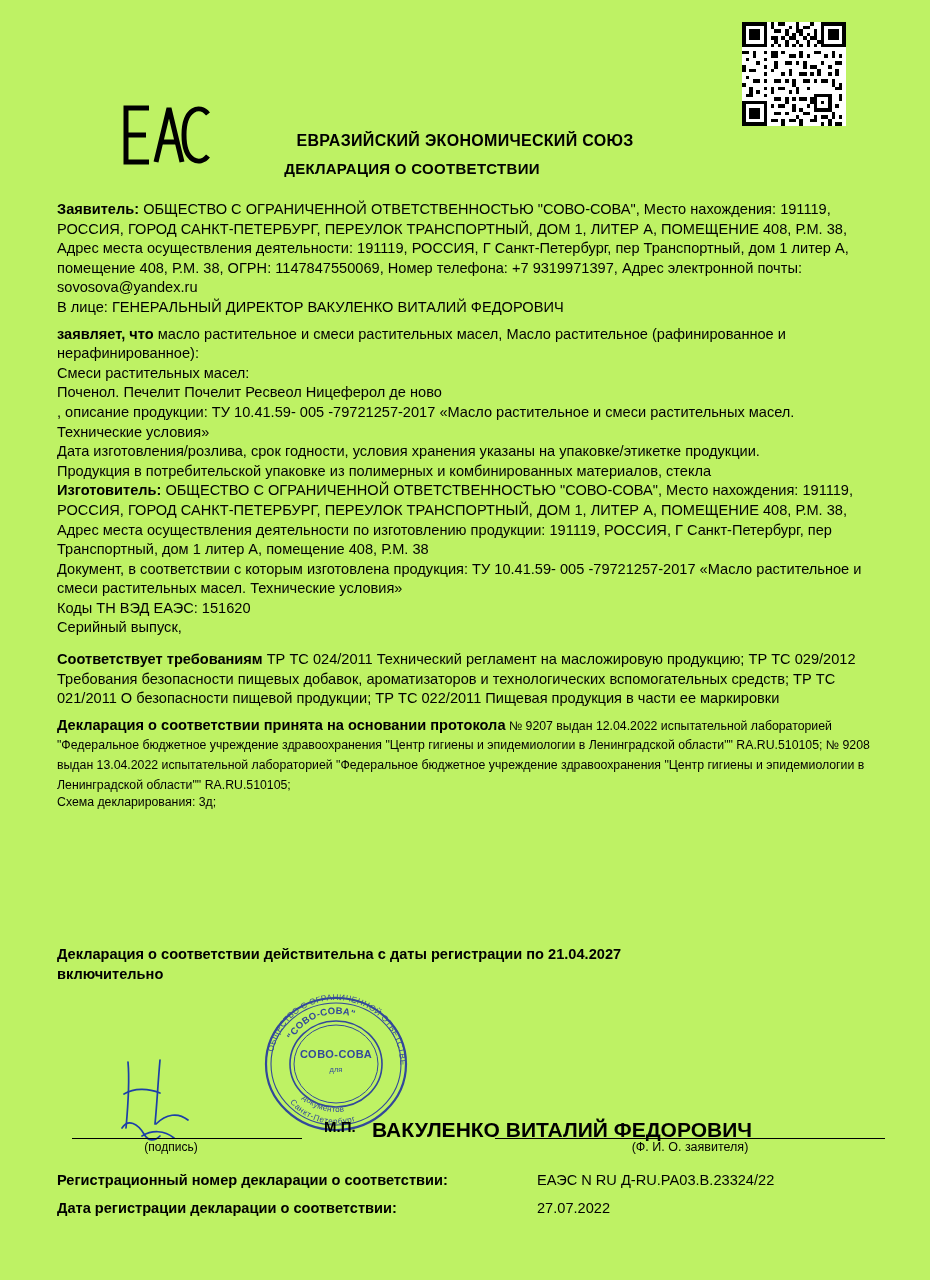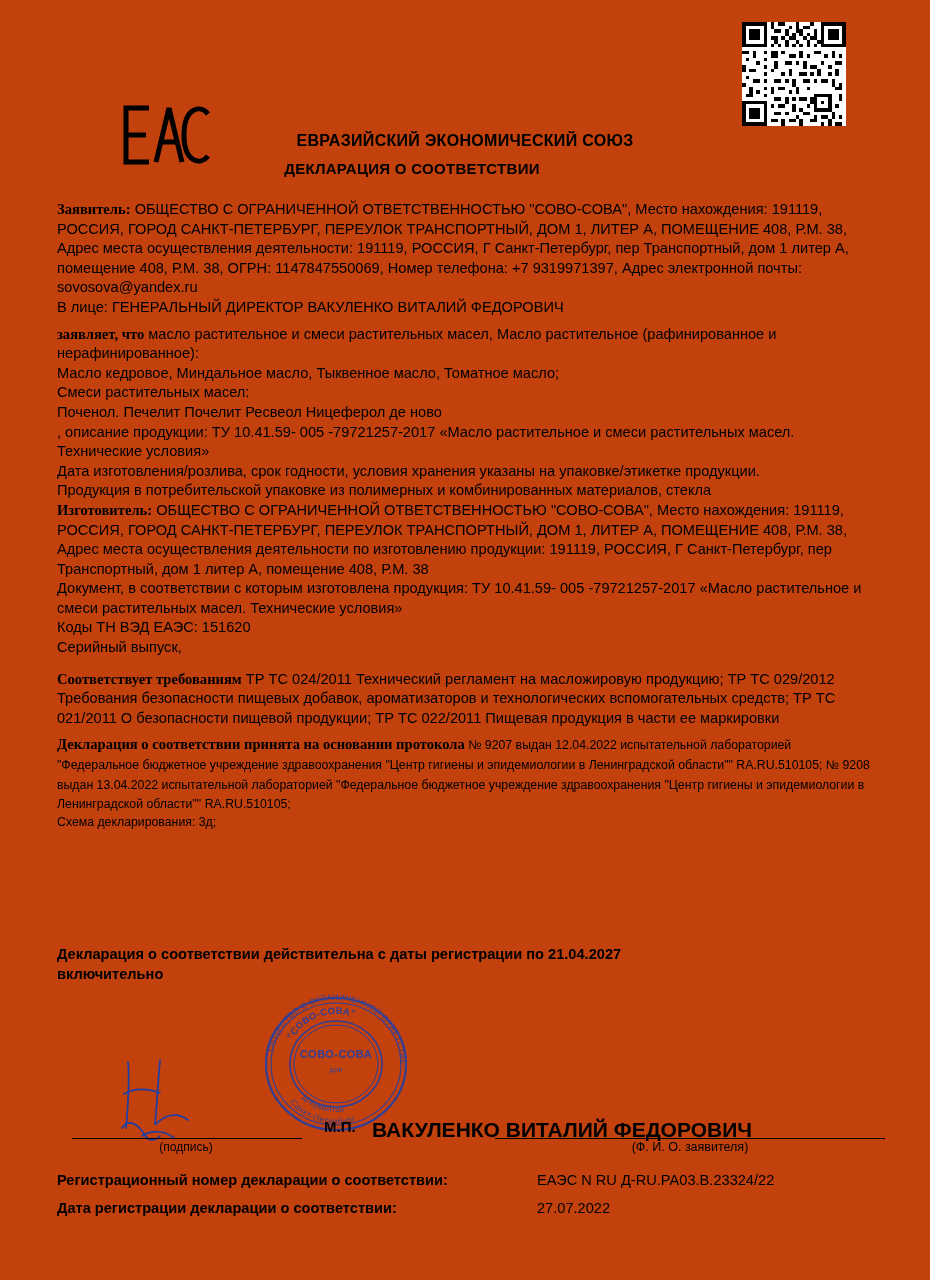"ЕВРАЗИЙСКИЙ ЭКОНОМИЧЕСКИЙ СОЮЗ" .page { background: #c2410c -> #bef264 }
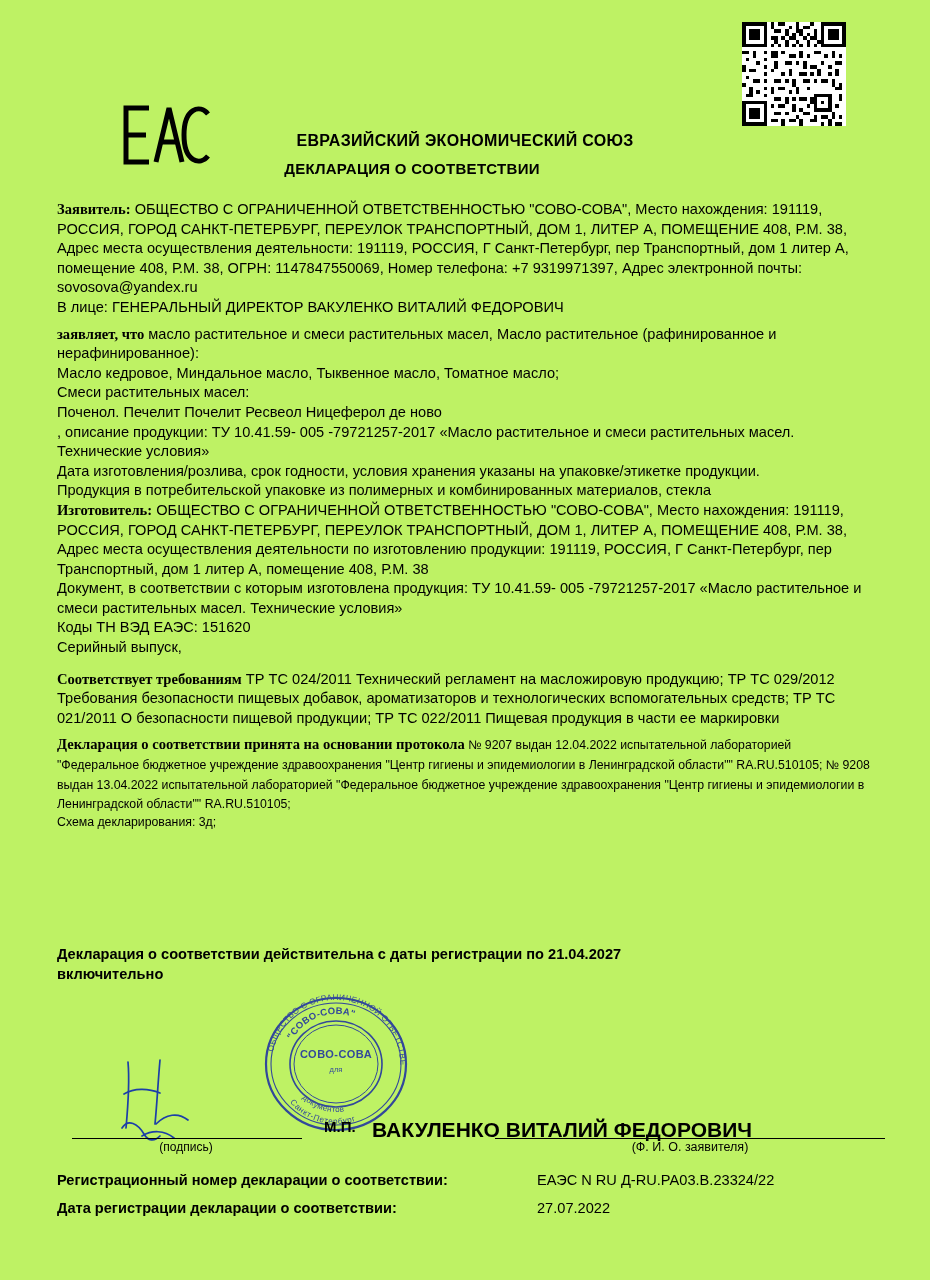"Заявитель:" .b { font-family: Liberation Serif, serif -> none }
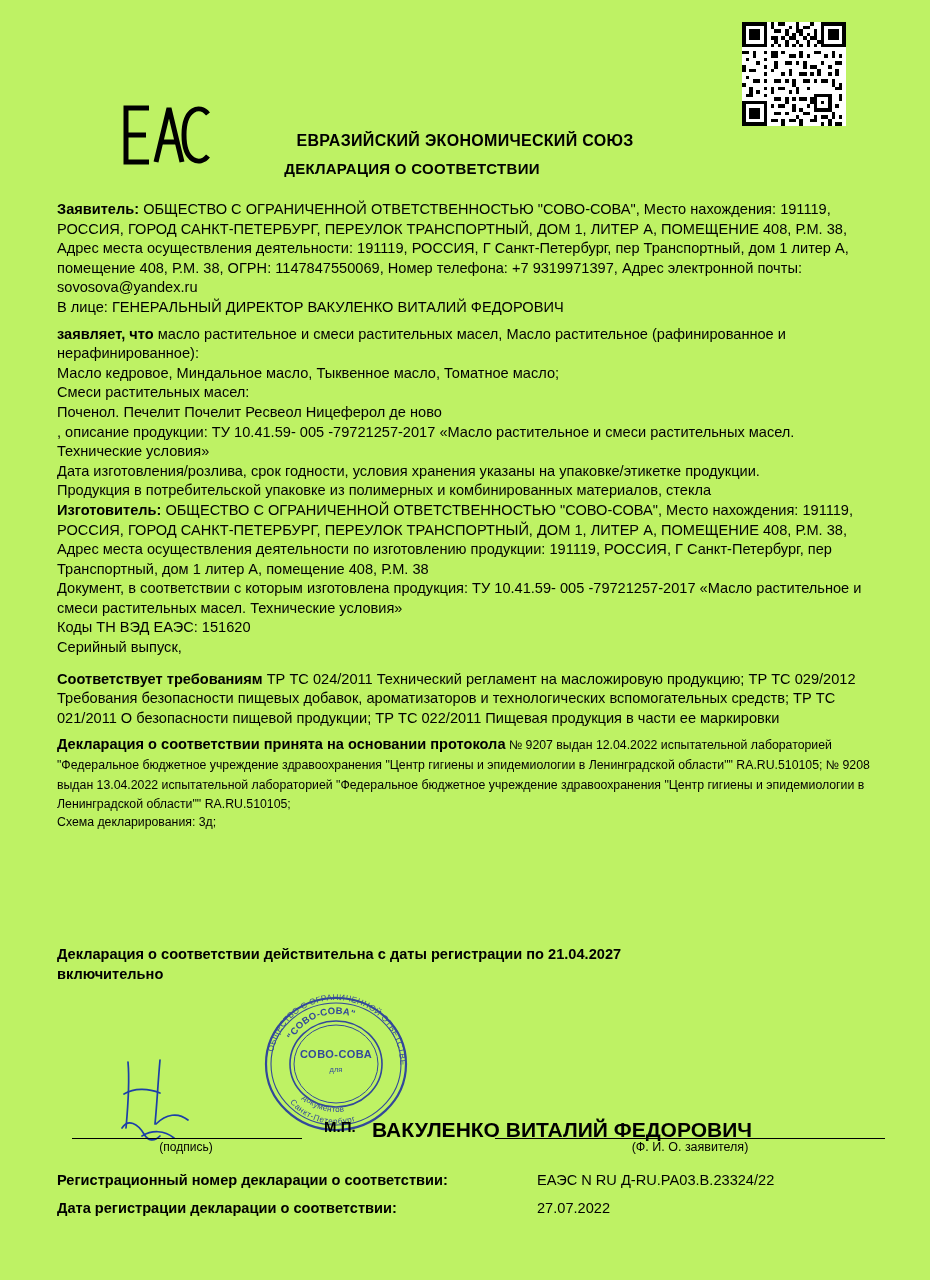"Масло кедровое, Миндальное масло," div.para { html: <div>Масло кедровое, Миндальное масло, Тыквенное масло, Томатное масло;</div> -> none }
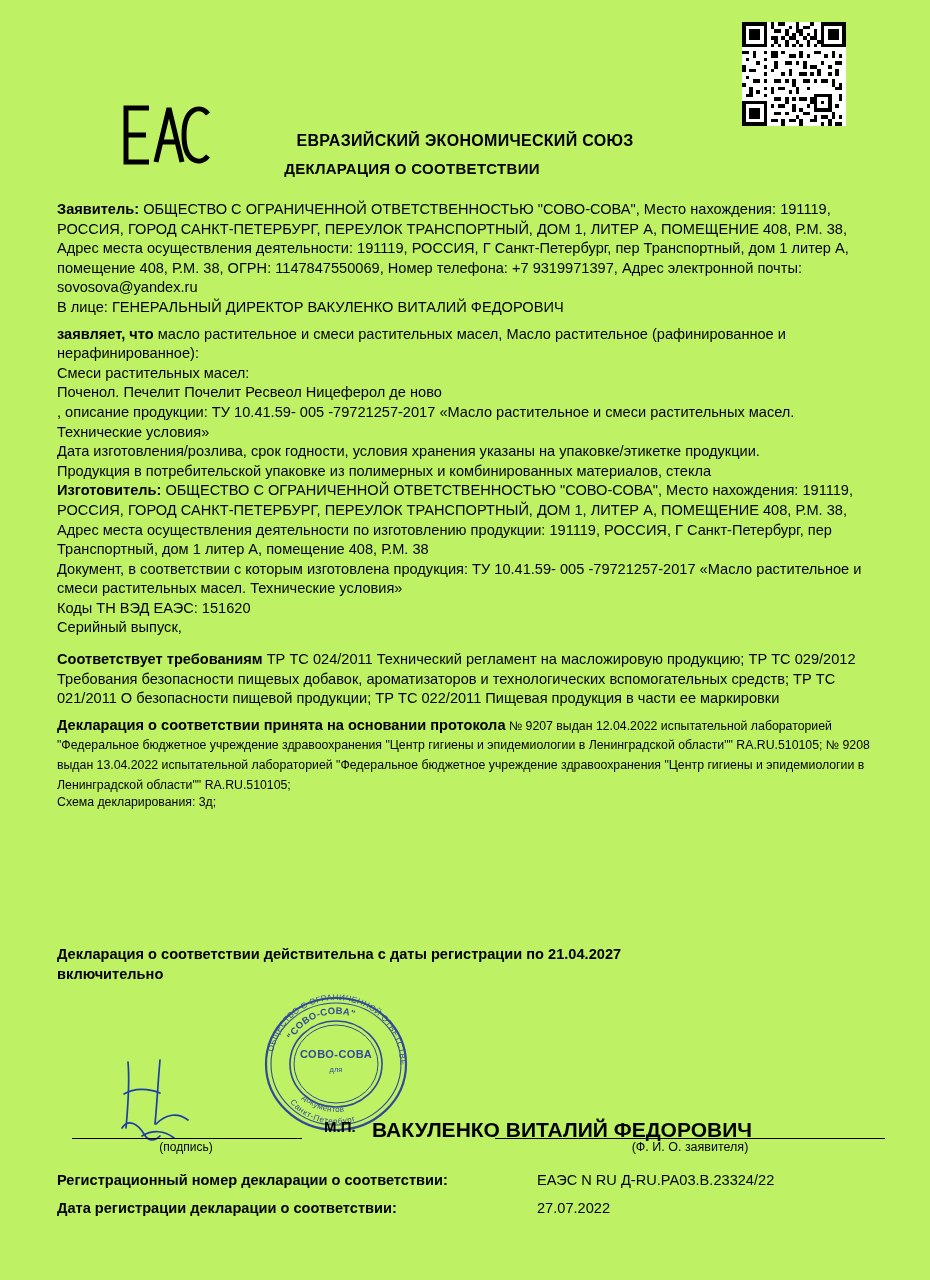"(подпись)" .sig-cap-left { left: 71px -> 56px }
